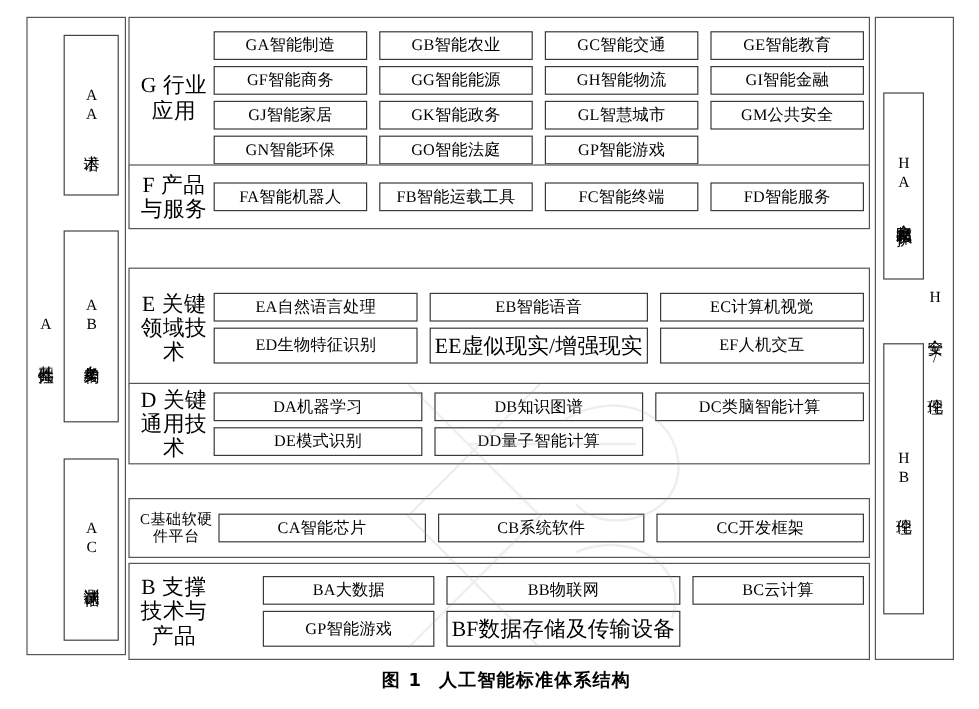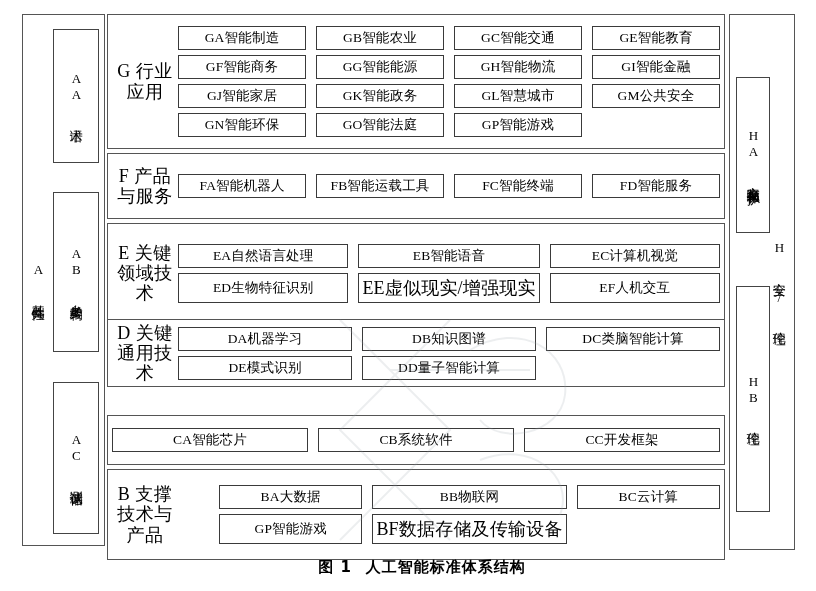"F 产品与服务" #band-f { height: 66px -> 54px; top: 139px -> 123px }
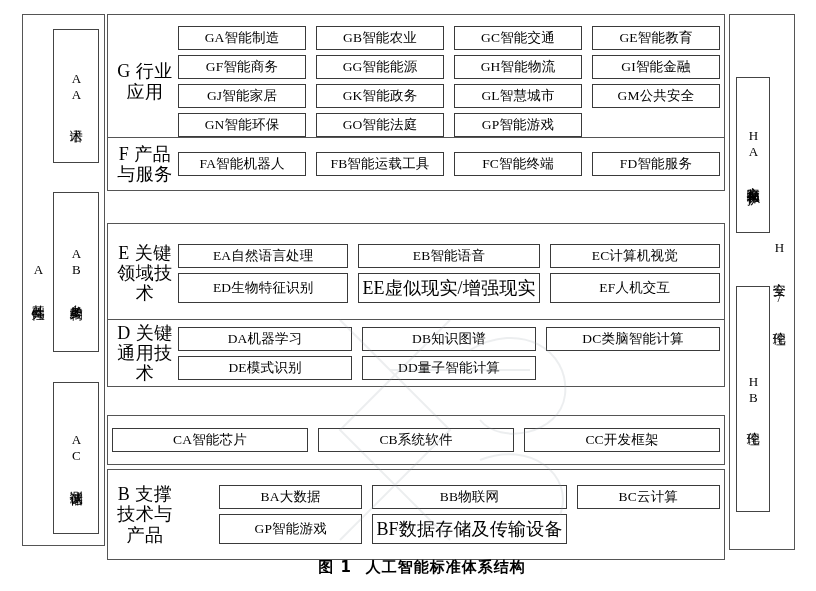"C基础软硬件平台" div.band-label { html: none -> <div>C基础软硬件平台</div> }
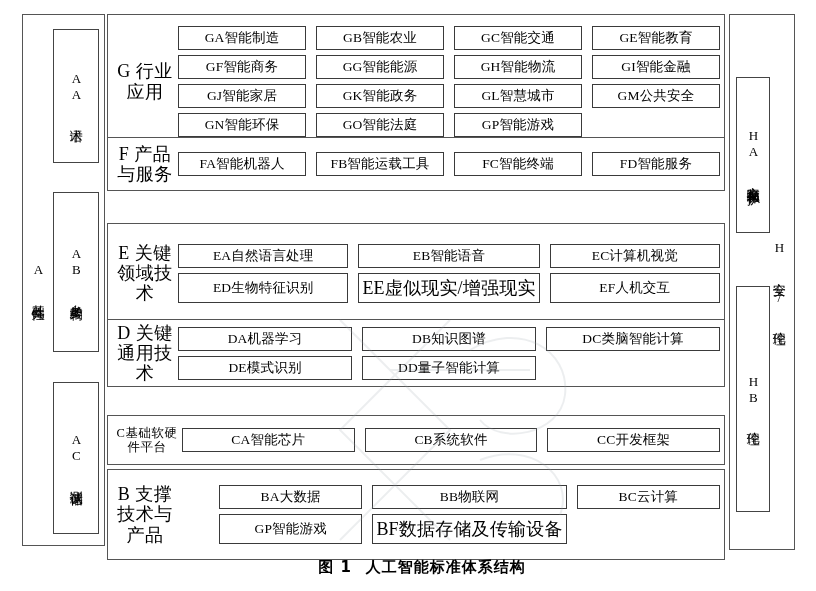"B 支撑技术与产品" #band-b { height: 91px -> 81px }
